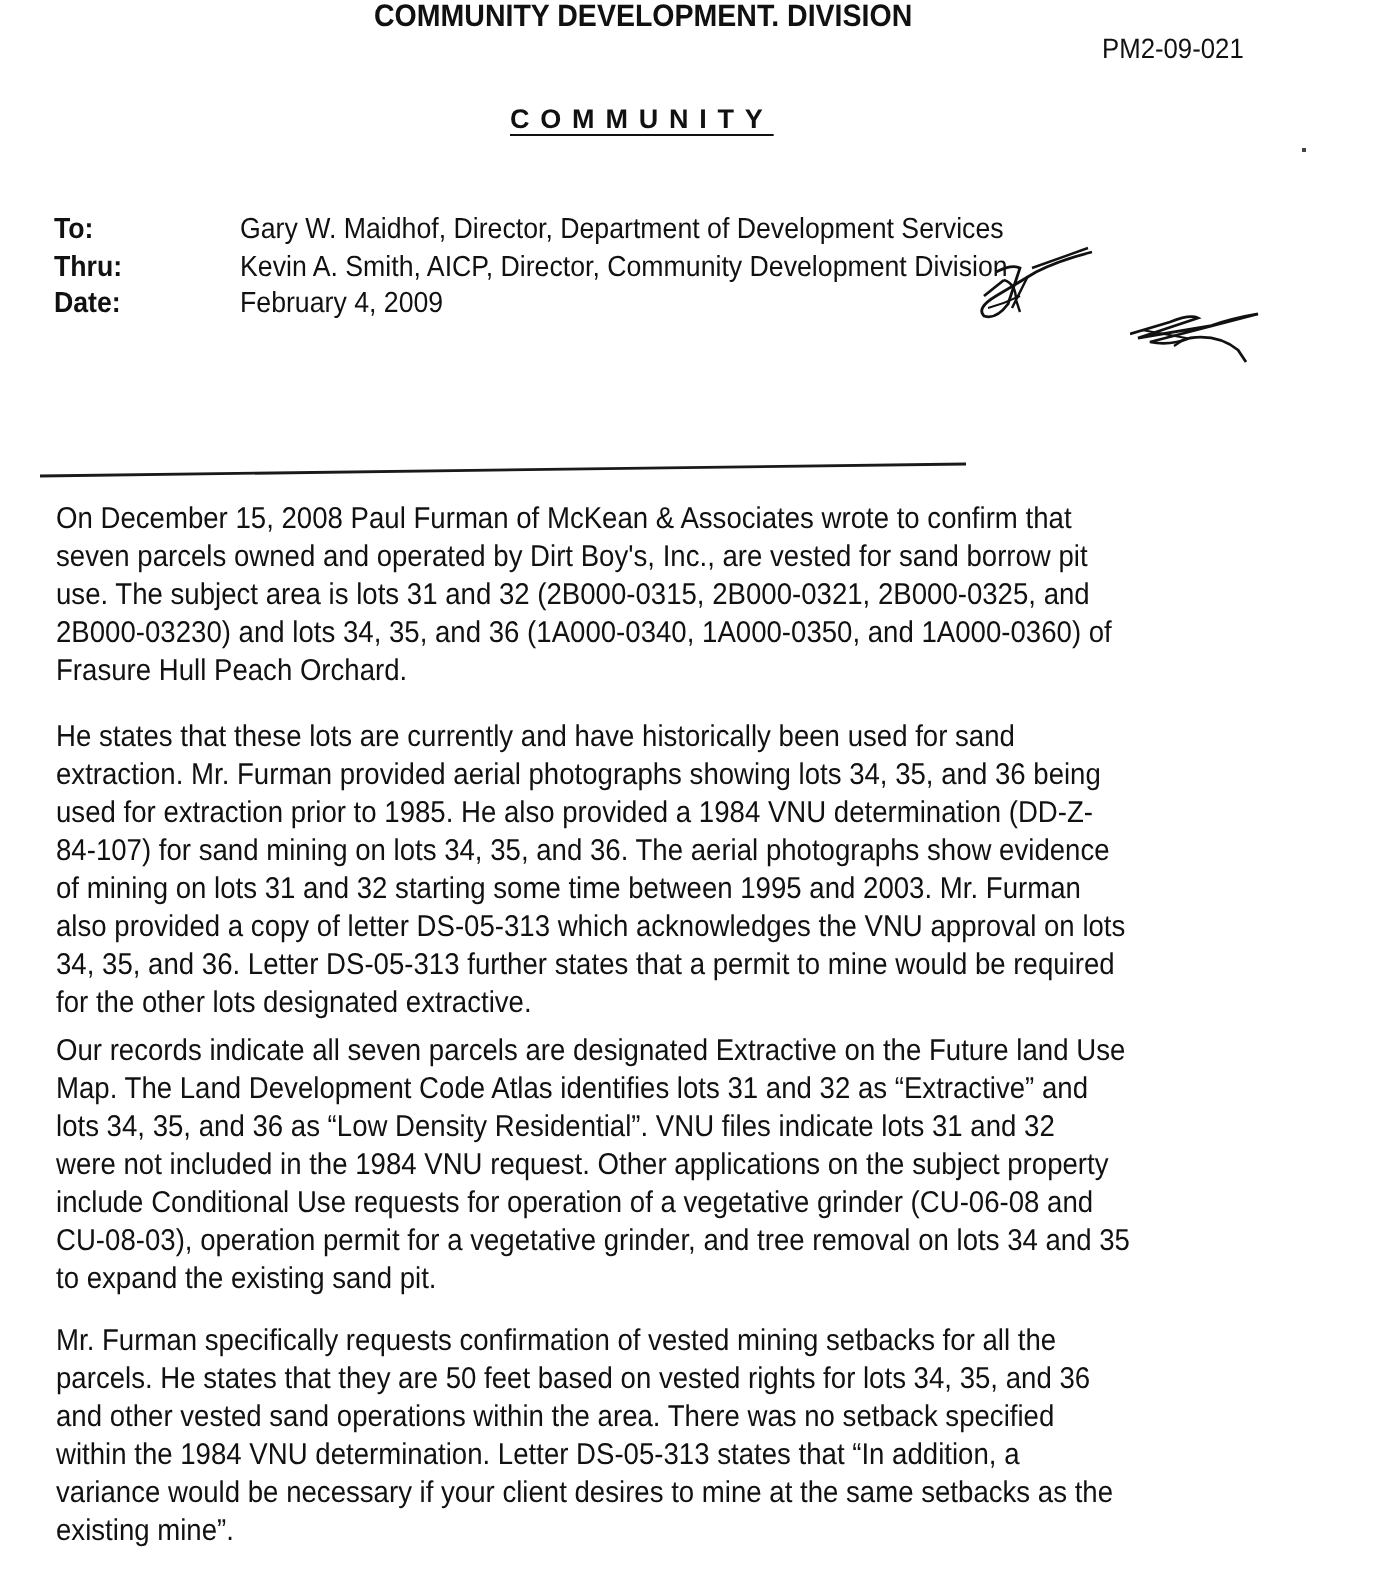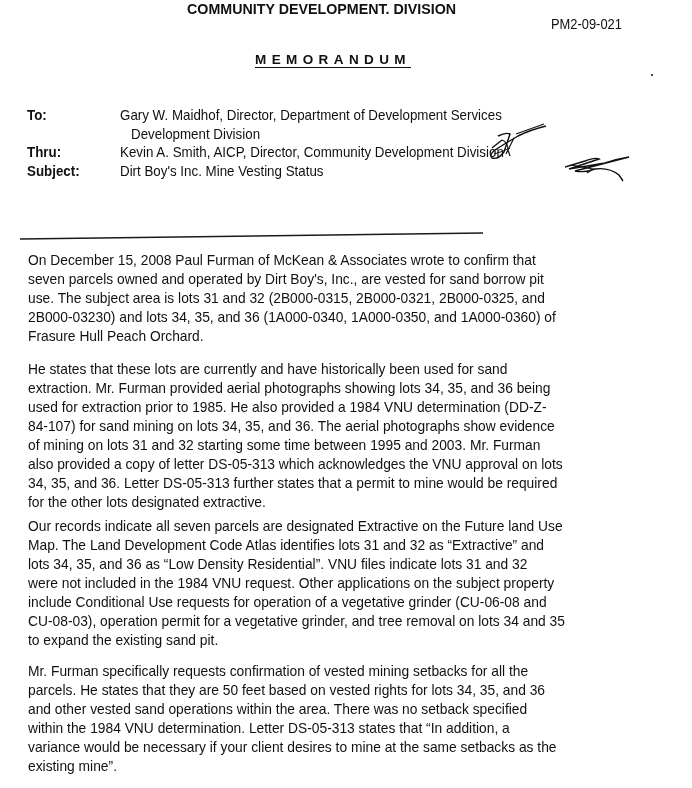"MEMORANDUM" div.memo { text: MEMORANDUM -> COMMUNITY }
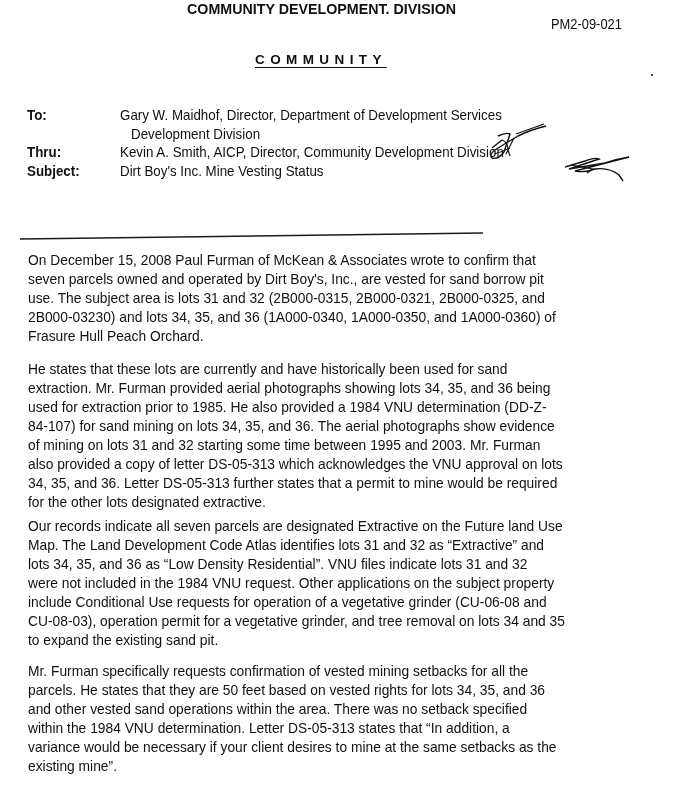"Development Division" div.hrow { html: <div> <span></span> <span>Development Division</span> </div> -> none }
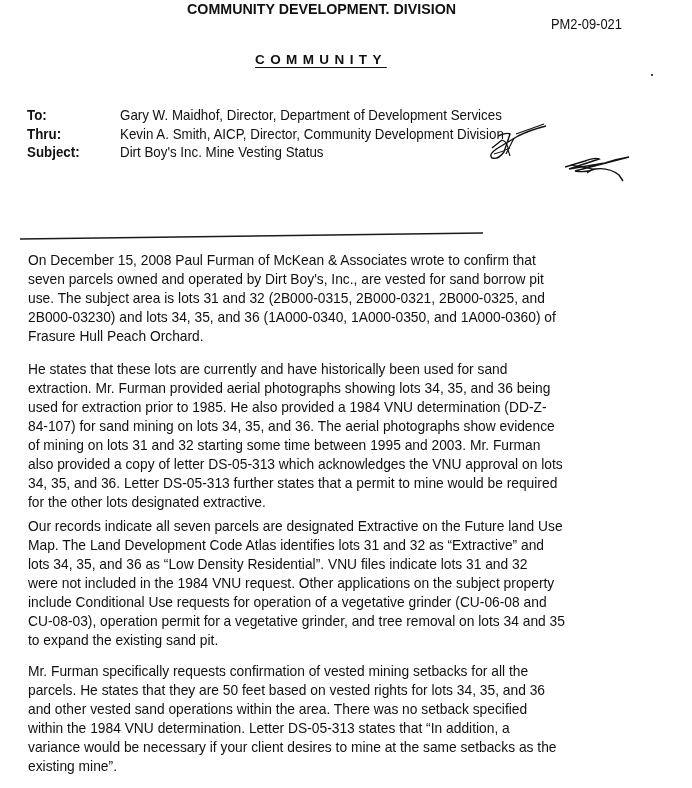"Date:" div.hrow { html: none -> <div> <span>Date:</span> <span>February 4, 2009</span> </div> }
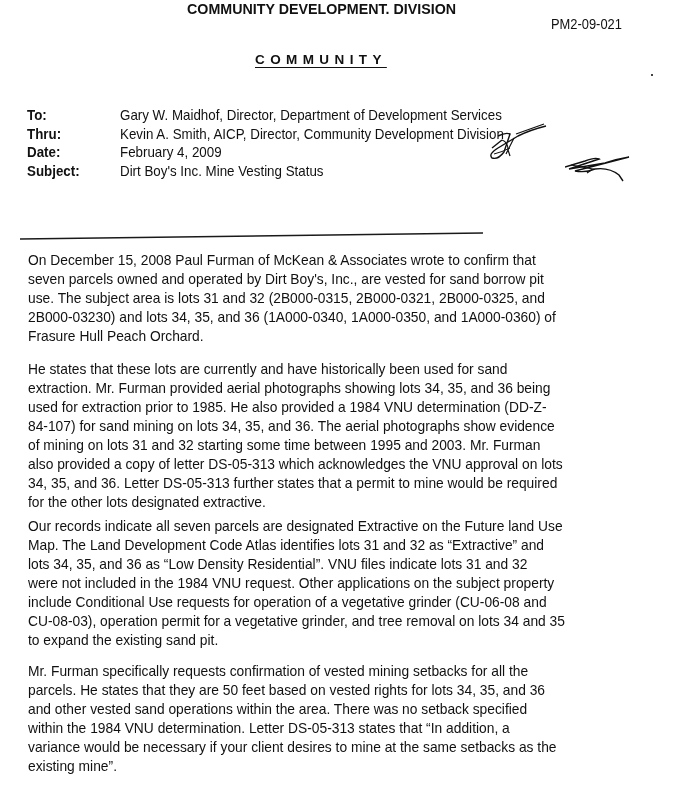"Subject:" div.hrow { html: <div> <span>Subject:</span> <span>Dirt Boy's Inc. Mine Vesting Status</span> </div> -> none }
